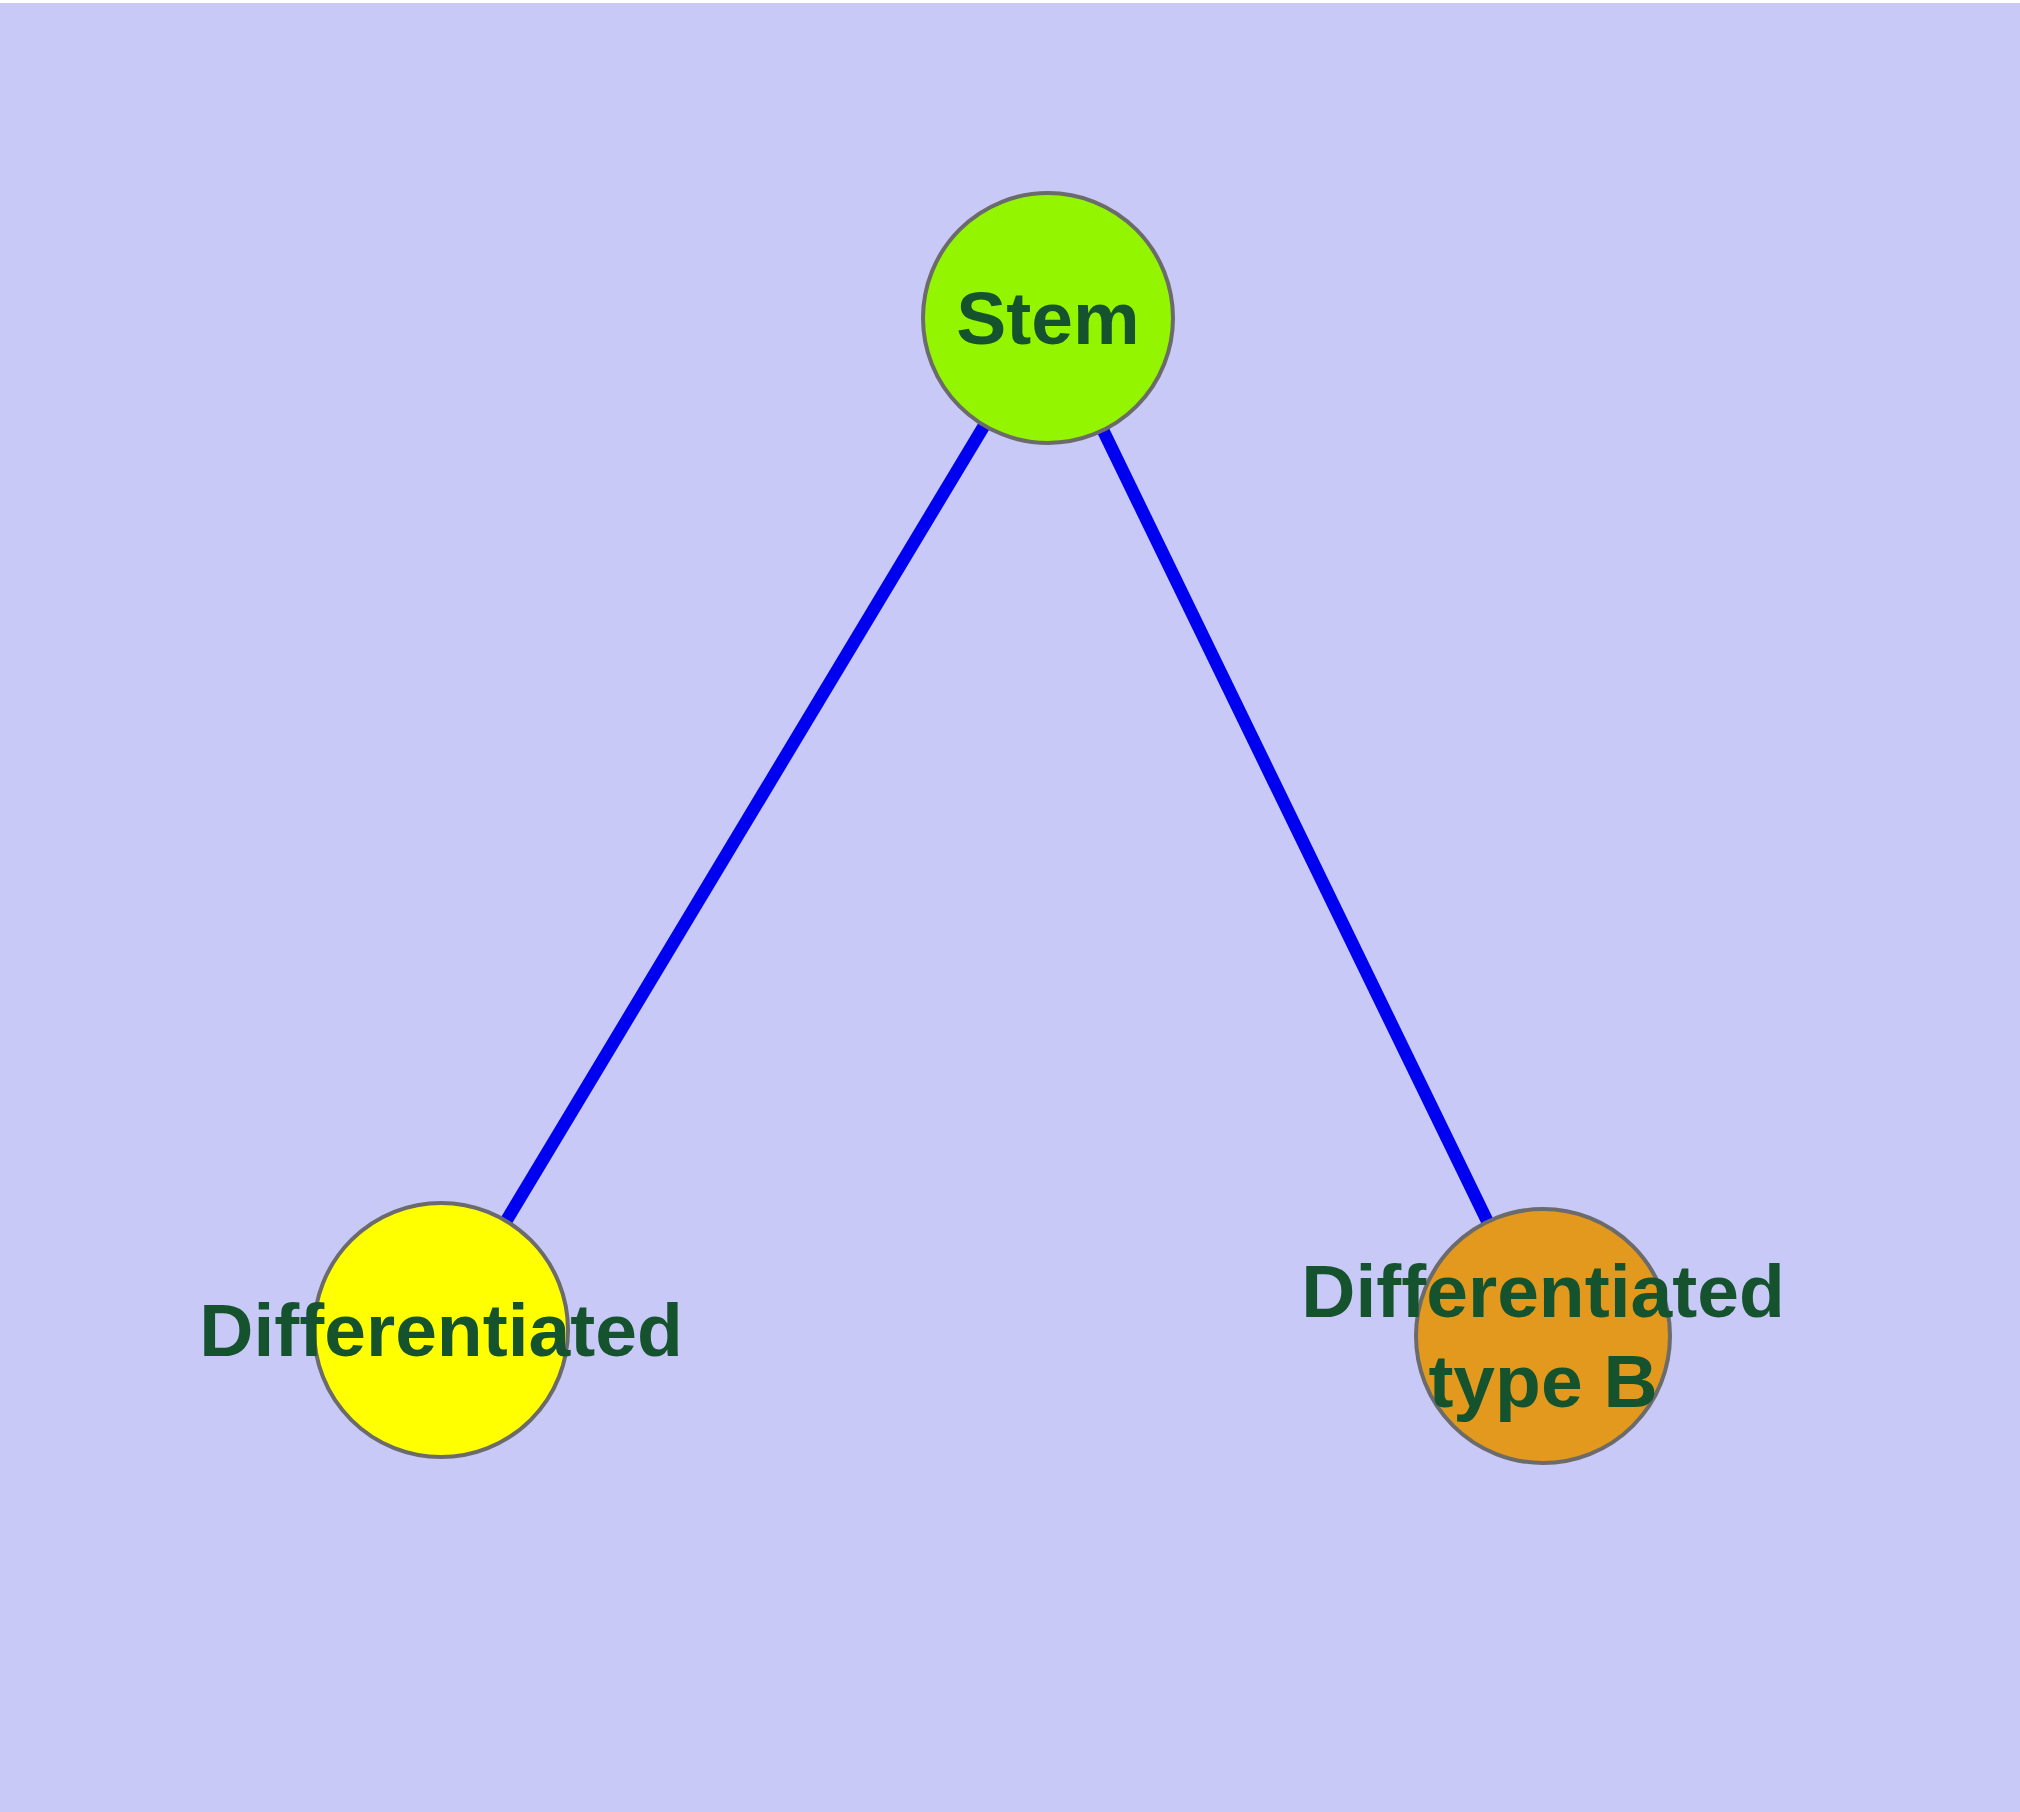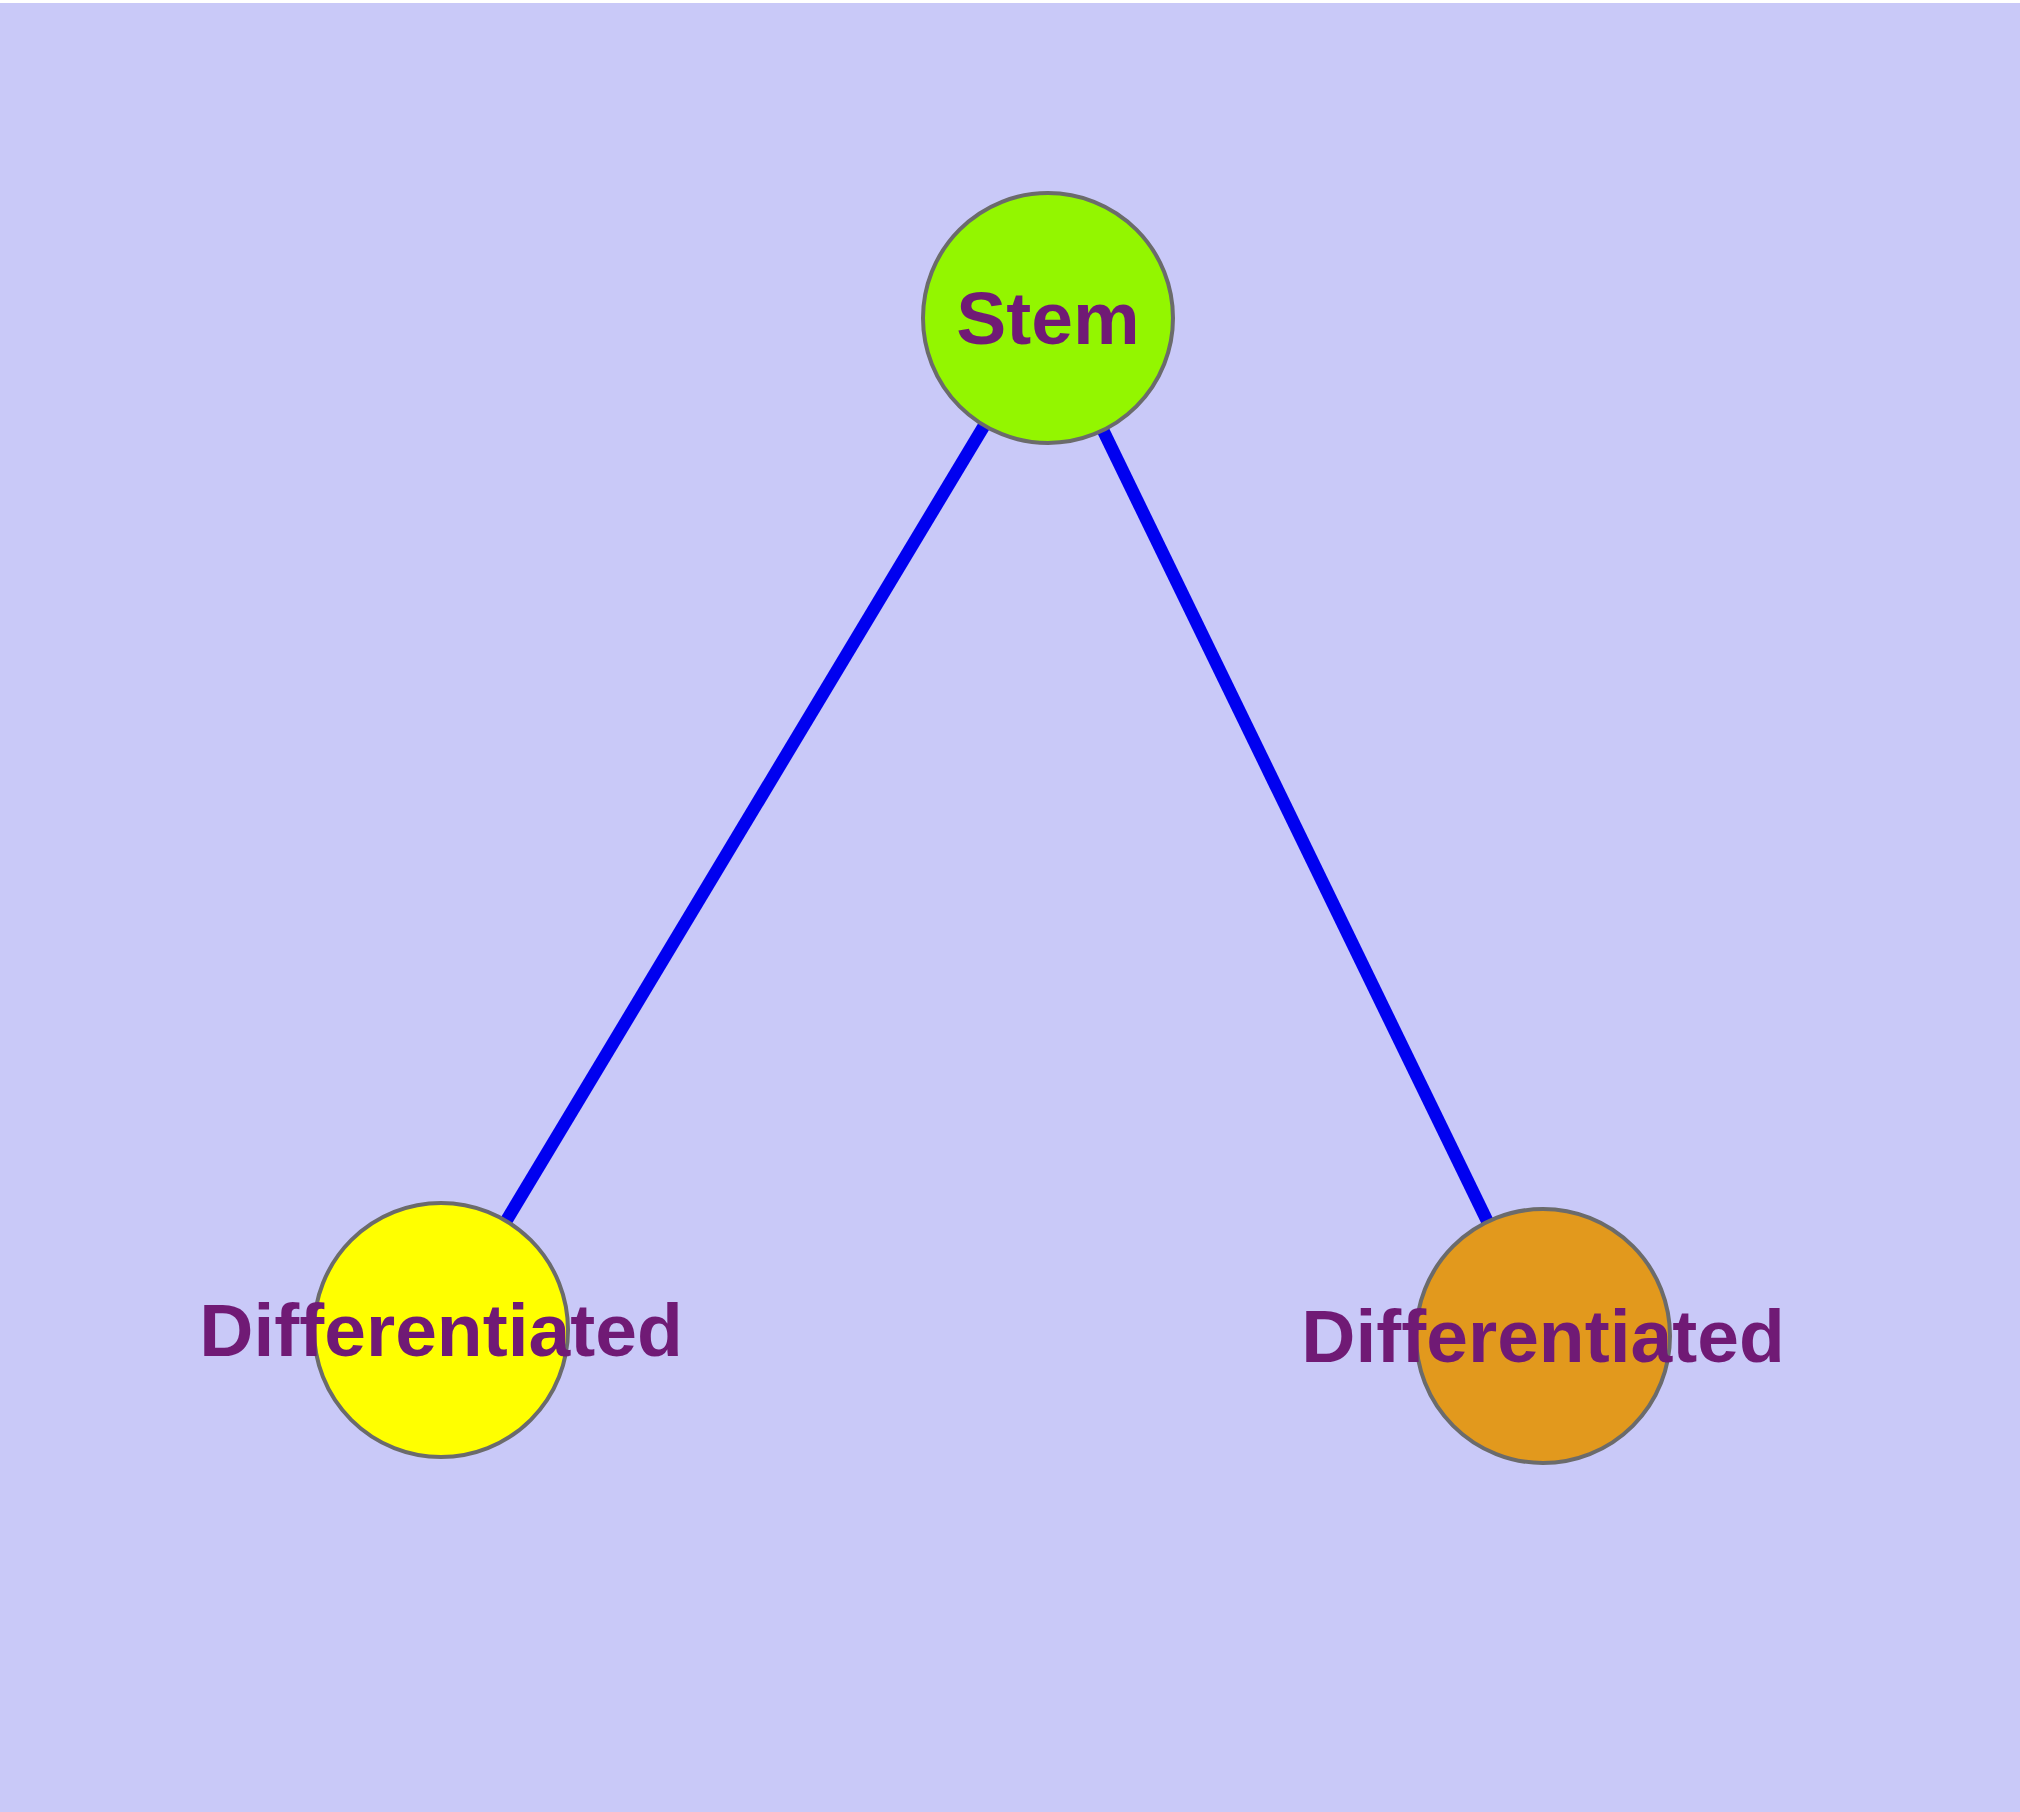"Stem" .node-label { color: #701a75 -> #14532d }
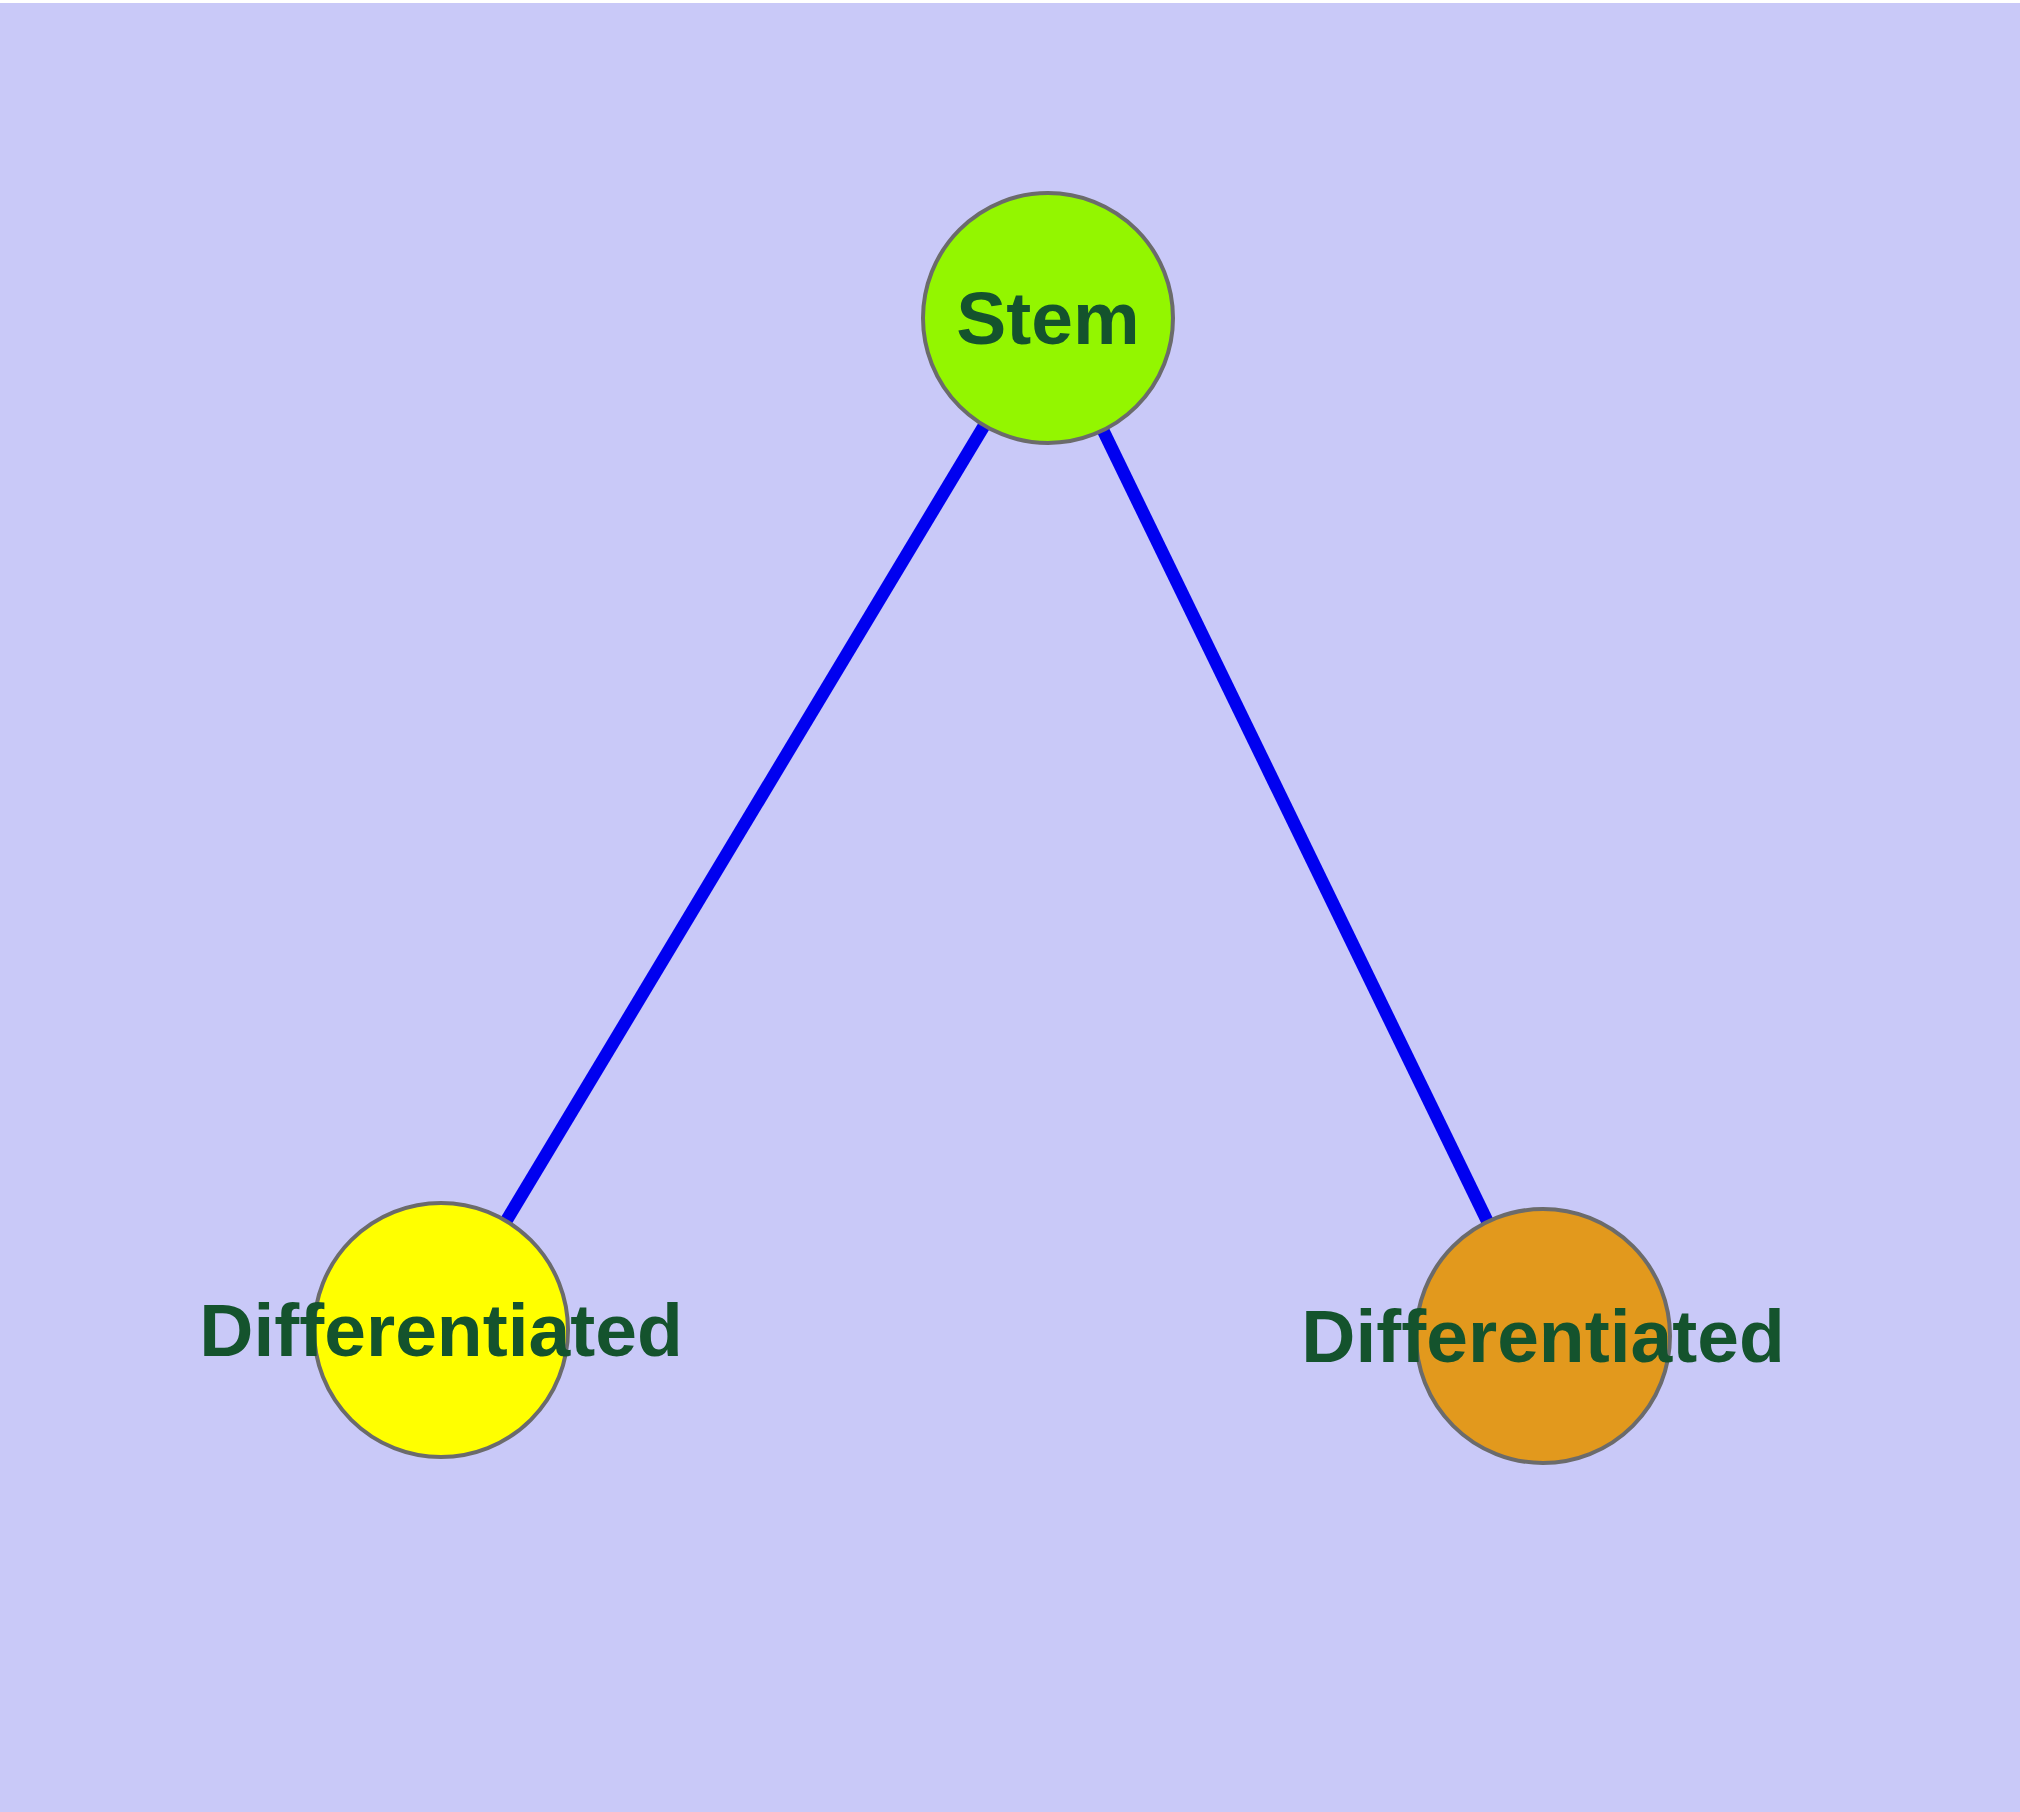"type B" div { html: none -> <div>type B</div> }
